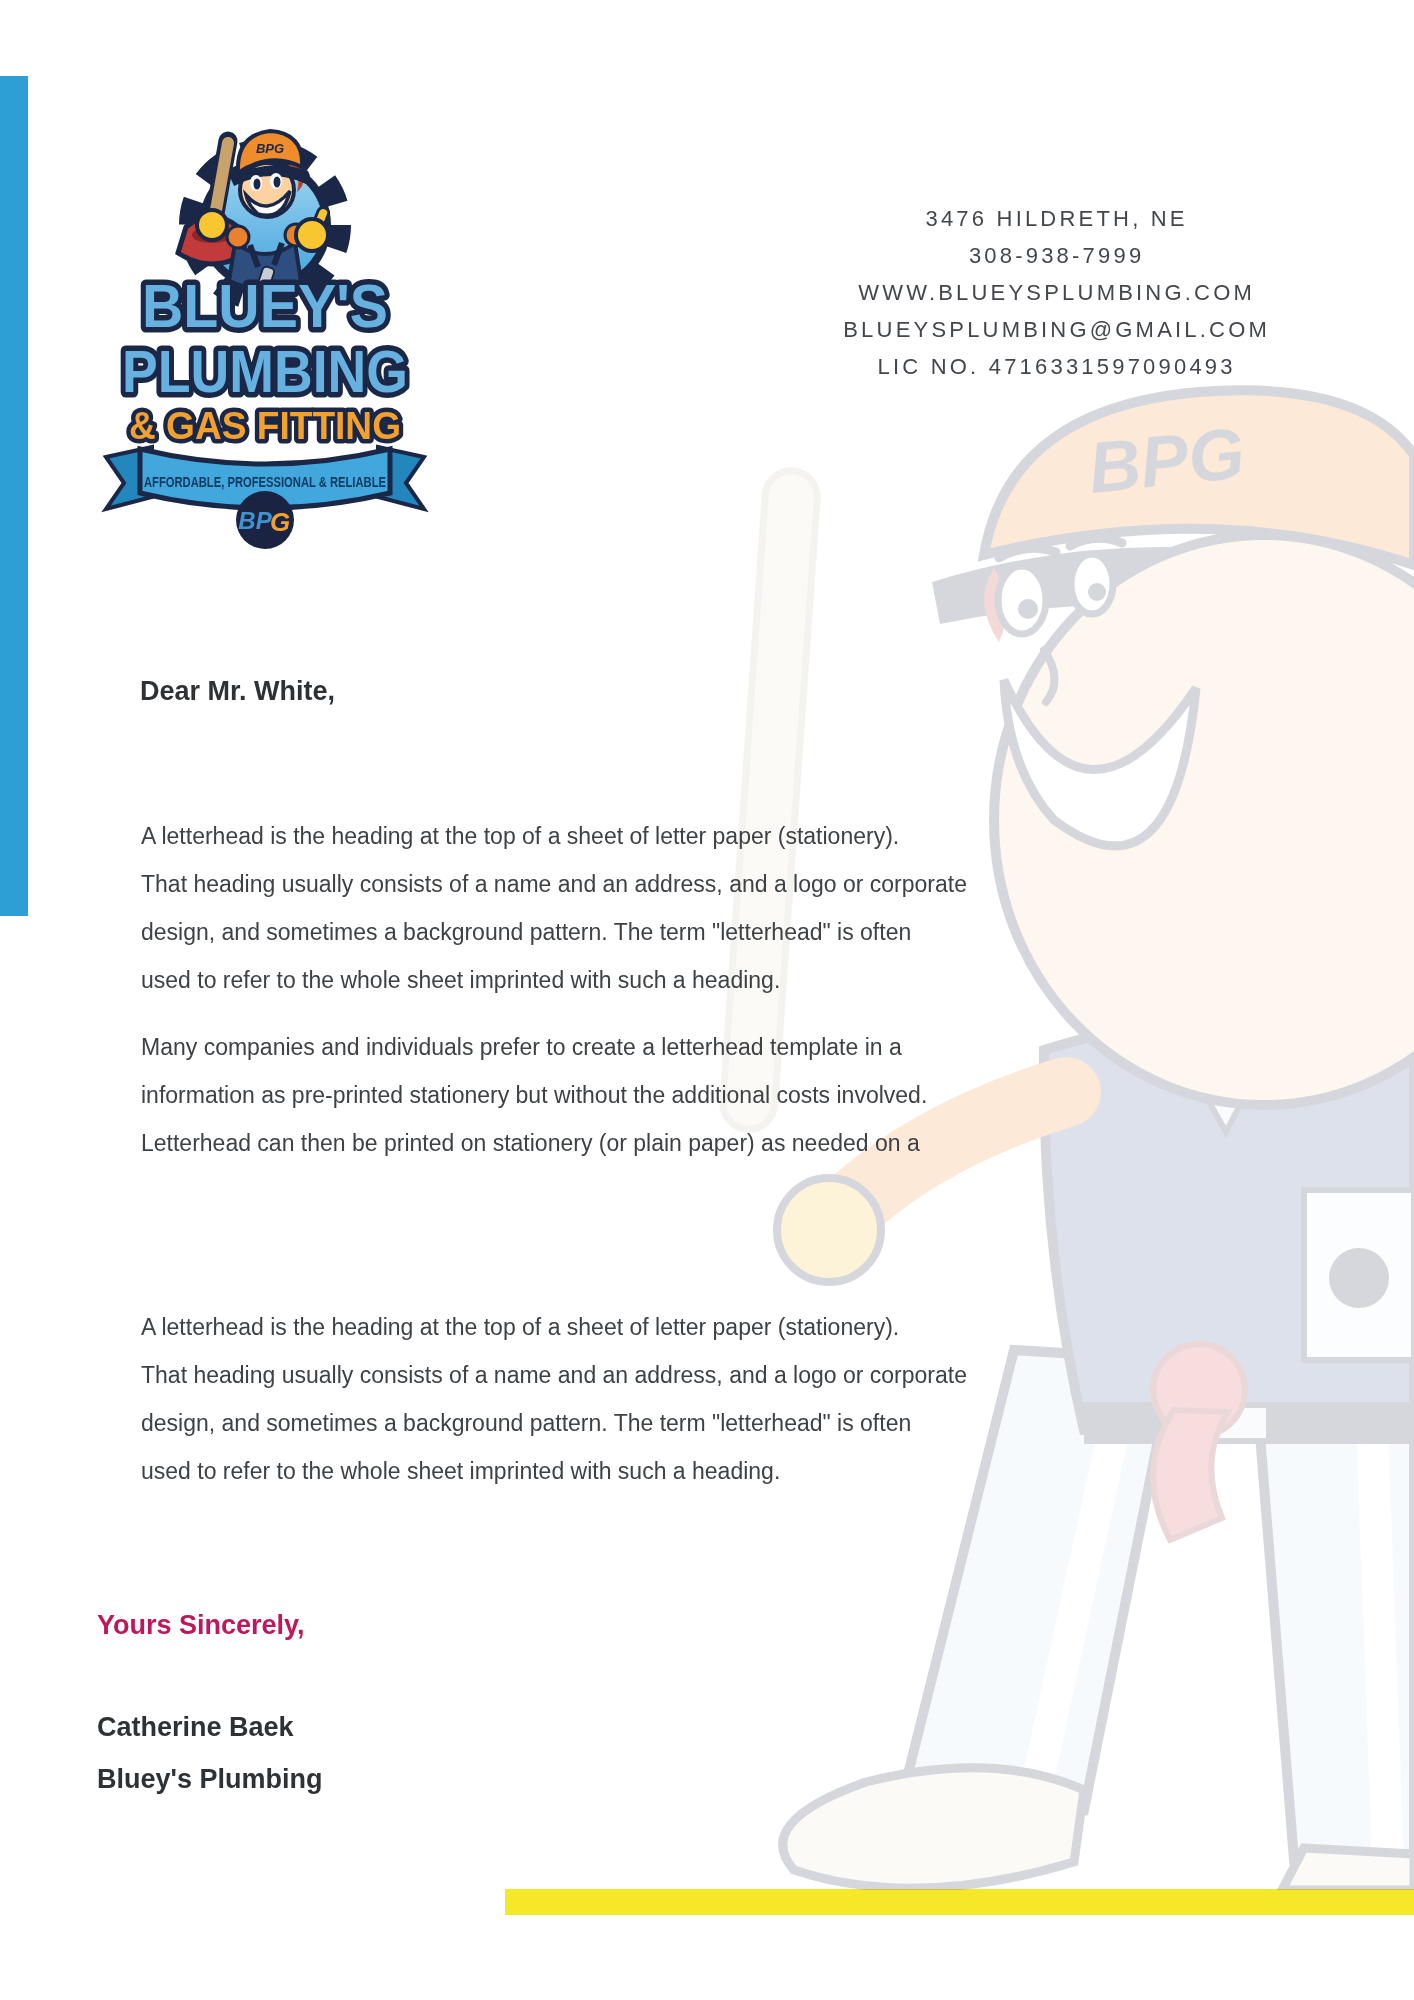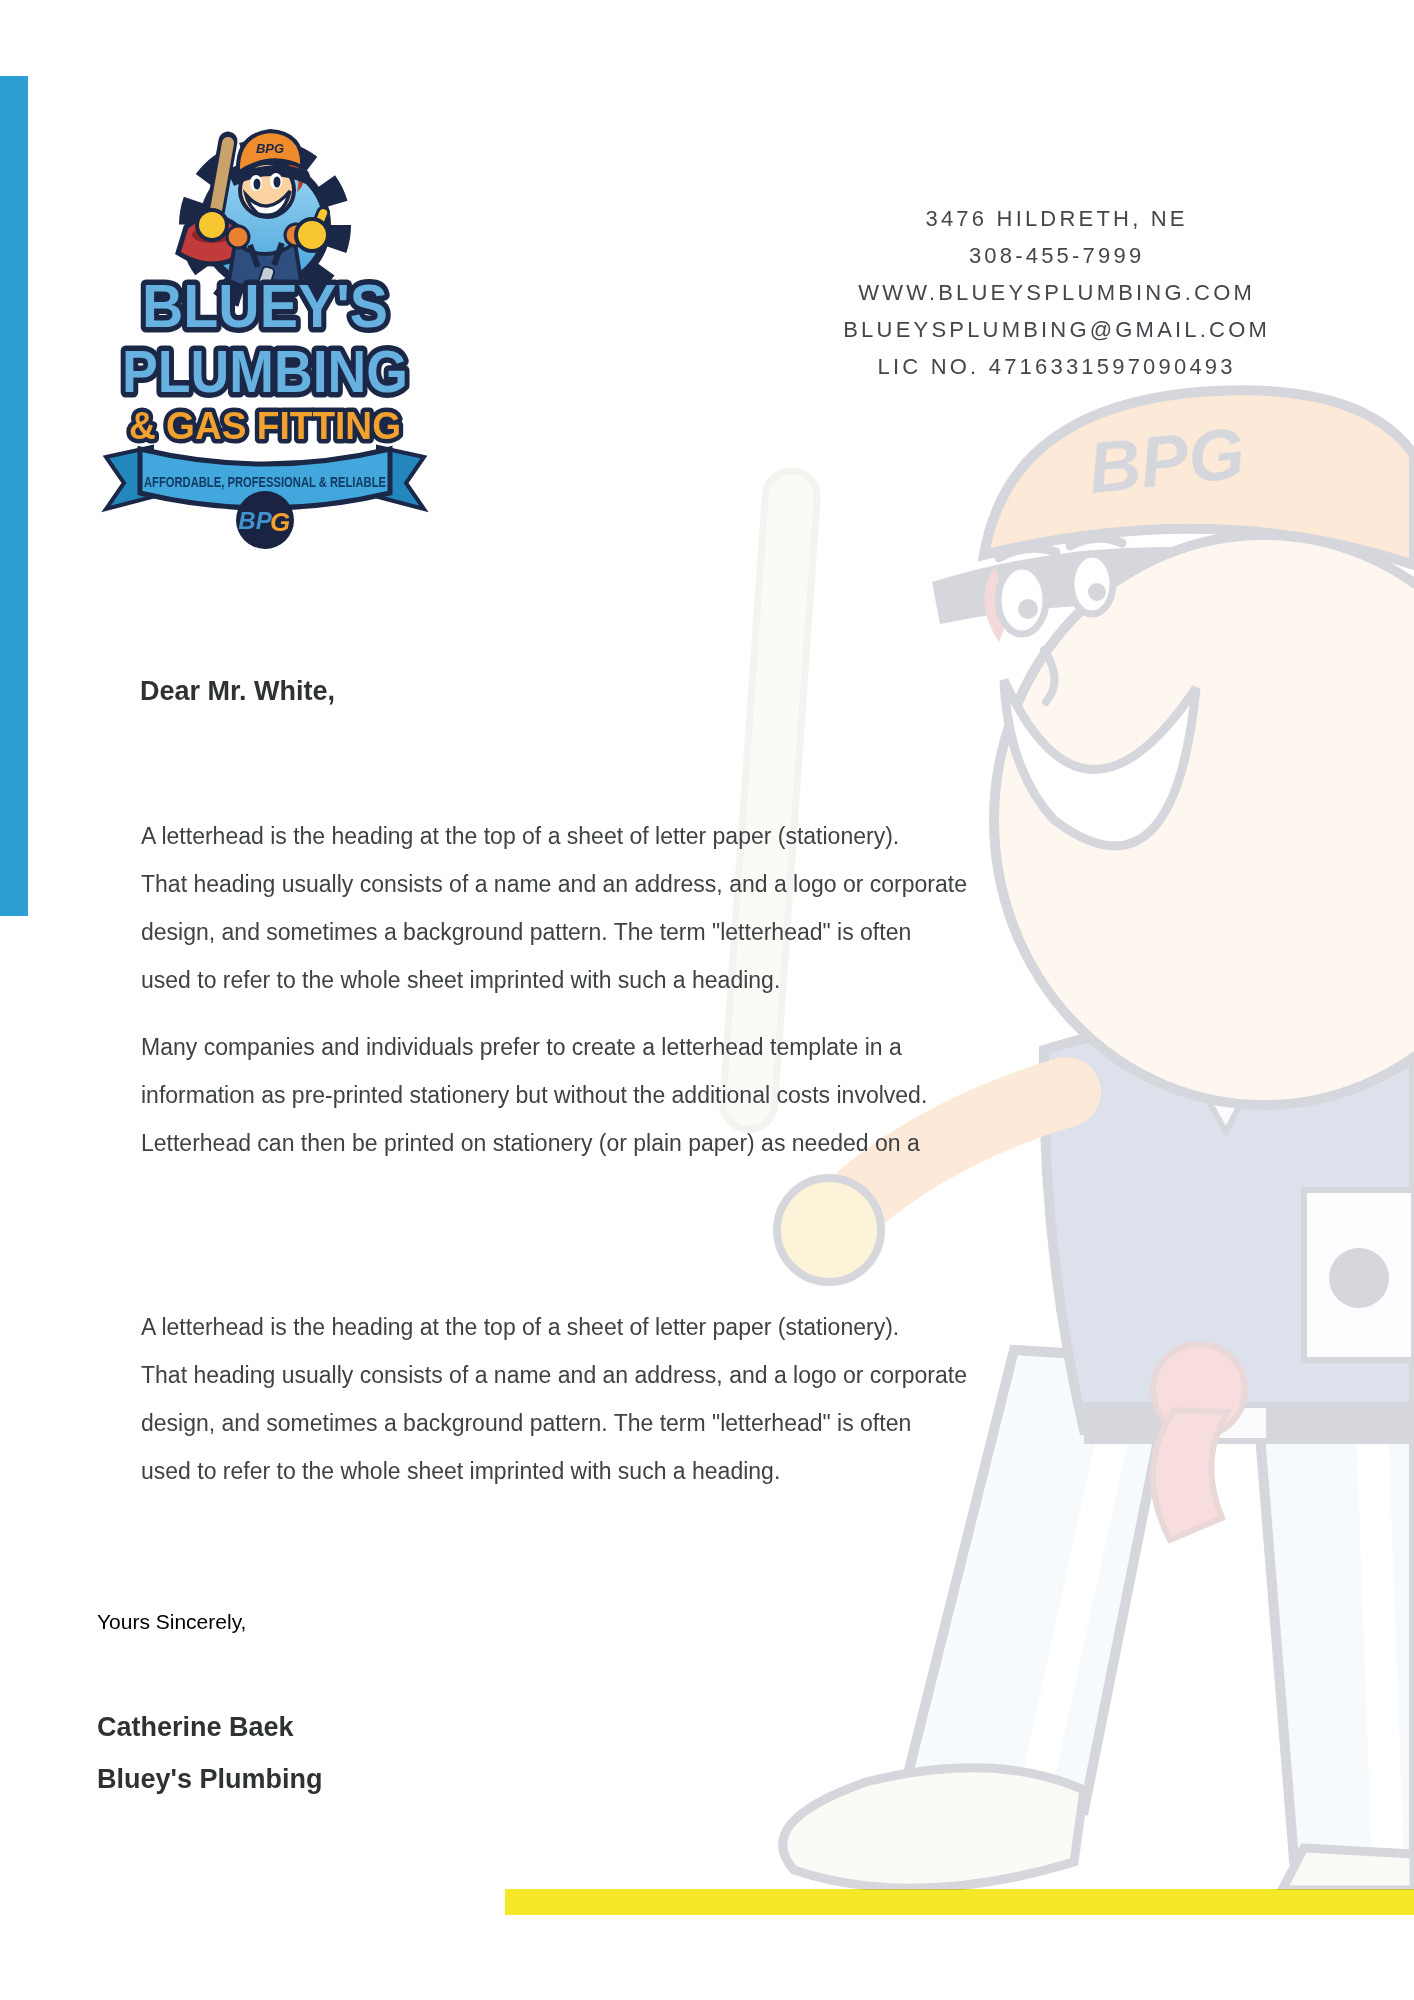"308-455-7999" div { text: 308-455-7999 -> 308-938-7999 }
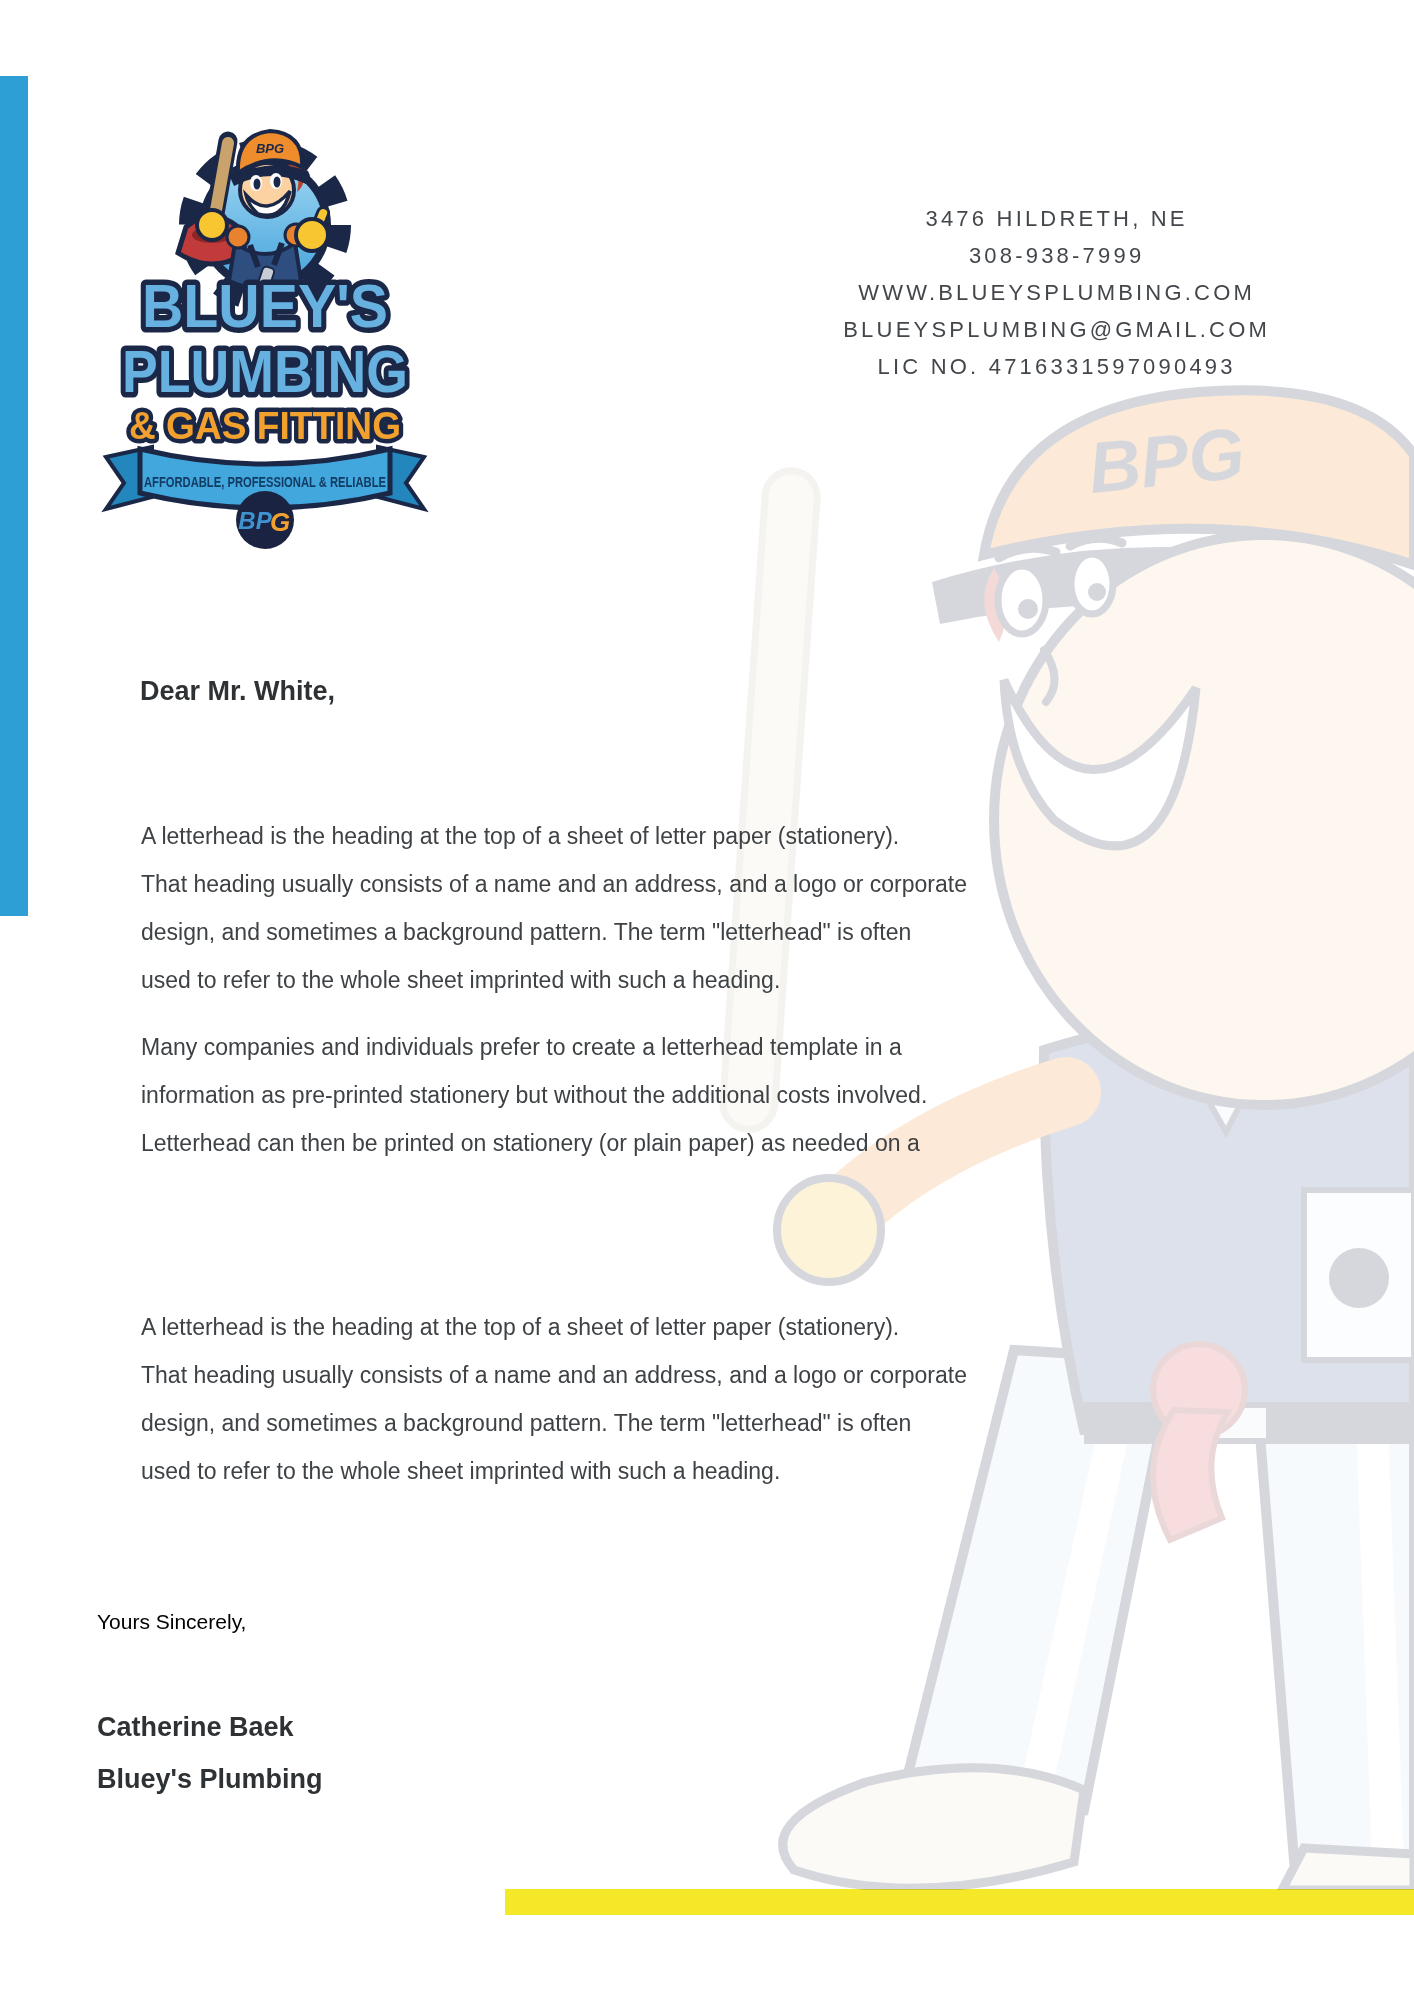"Yours Sincerely," .closing { color: #000000 -> #be185d; font-size: 21px -> 27px; font-weight: normal -> bold }
